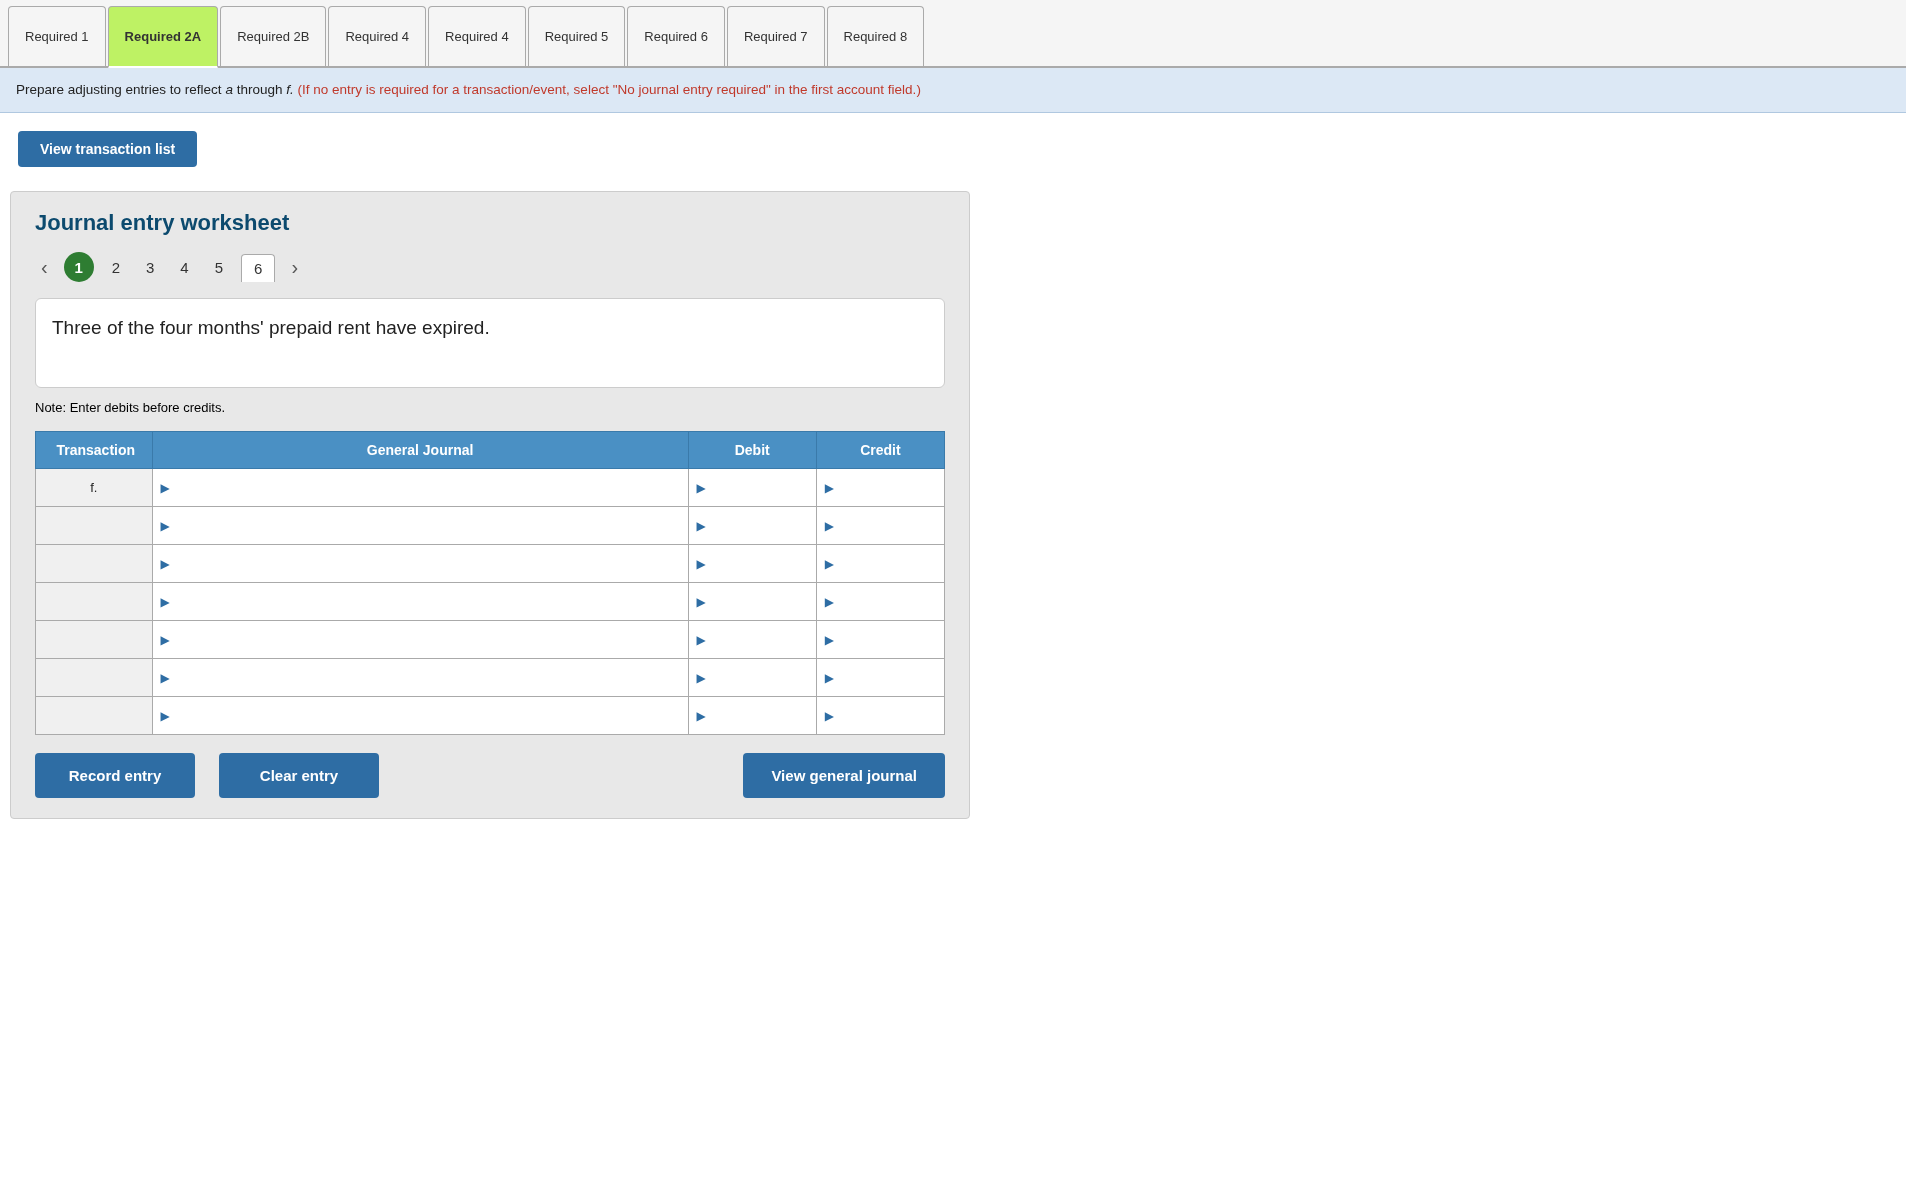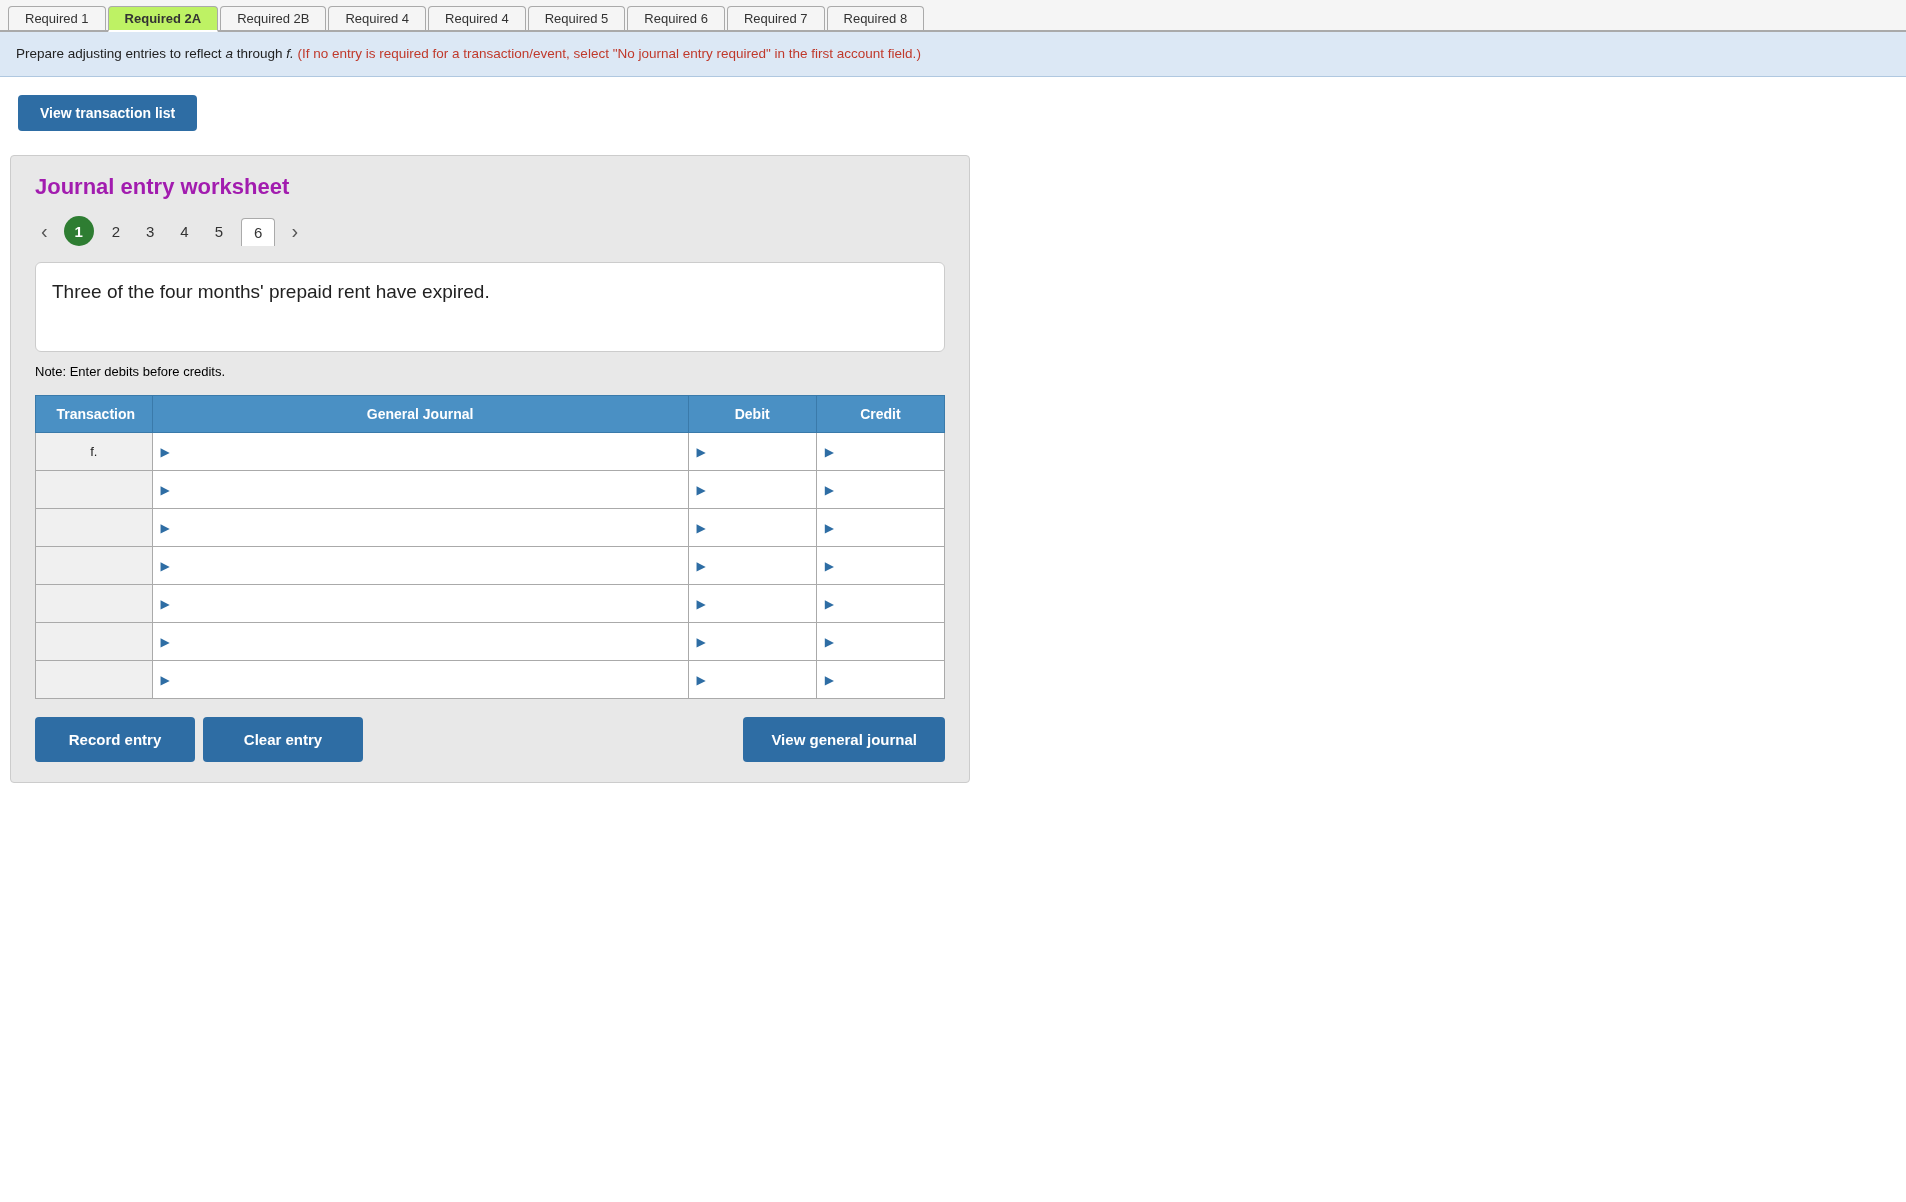"Required 1" .tab { padding: 4px 16px -> 22px 16px }
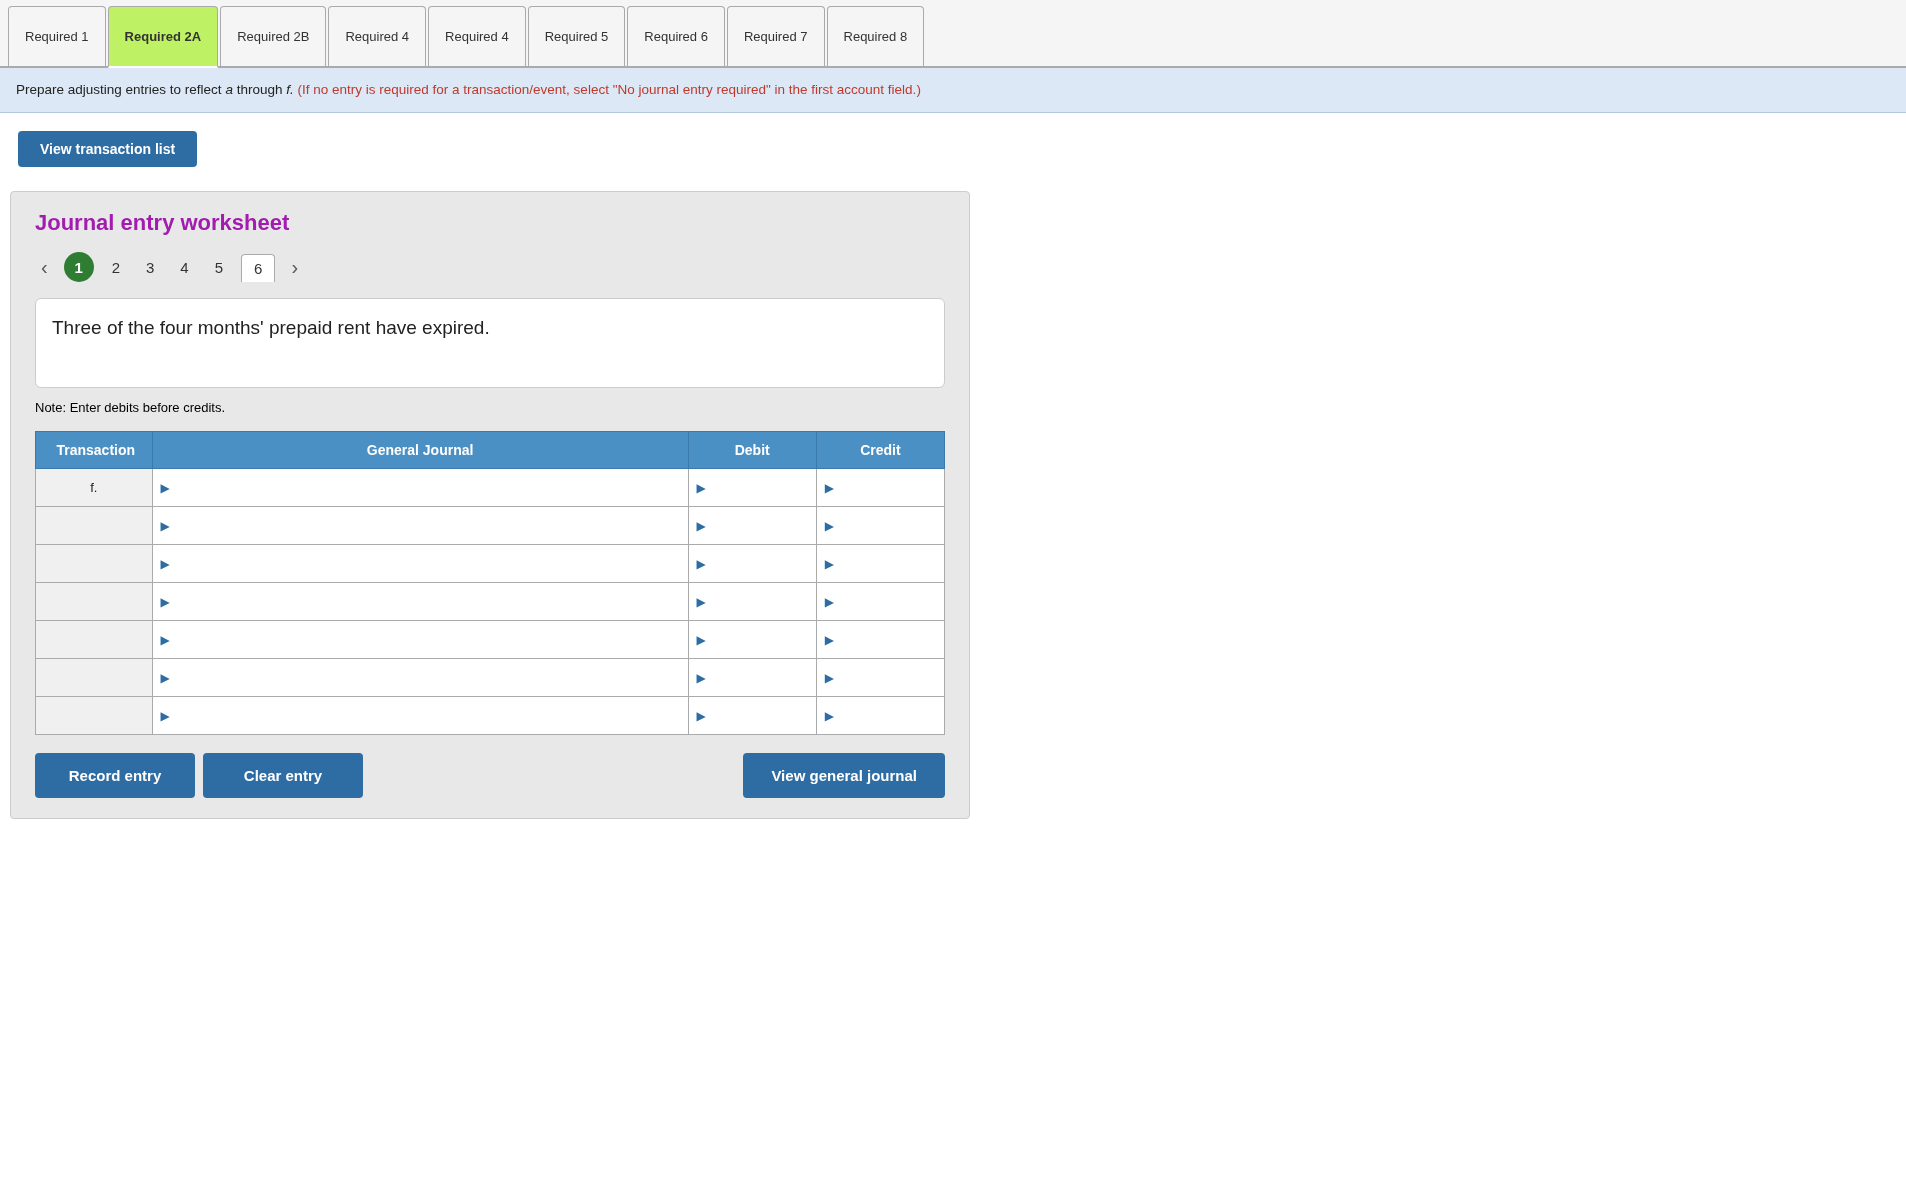"Journal entry worksheet" .worksheet-title { color: #a21caf -> #0c4a6e }
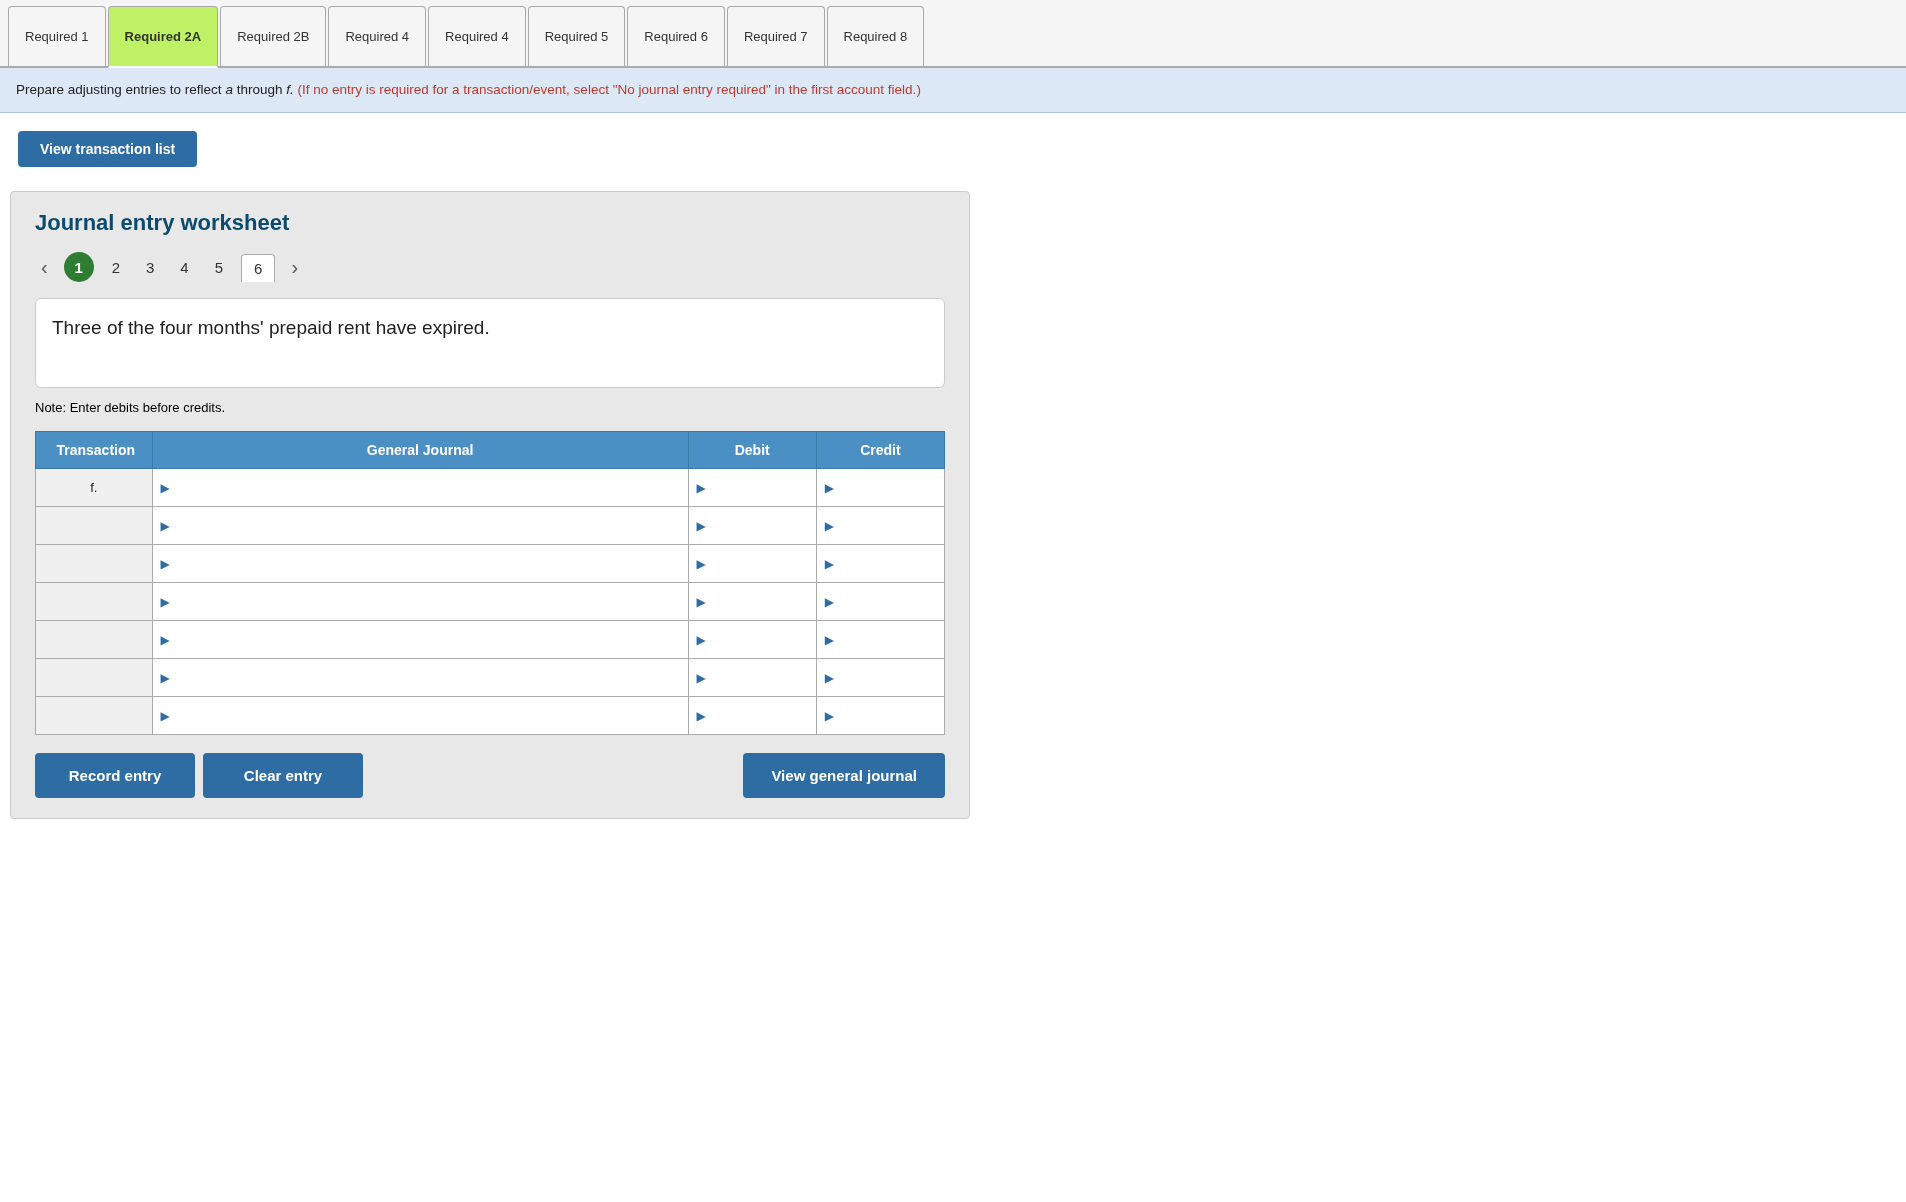"Record entry" .bottom-buttons { gap: 8px -> 24px }
